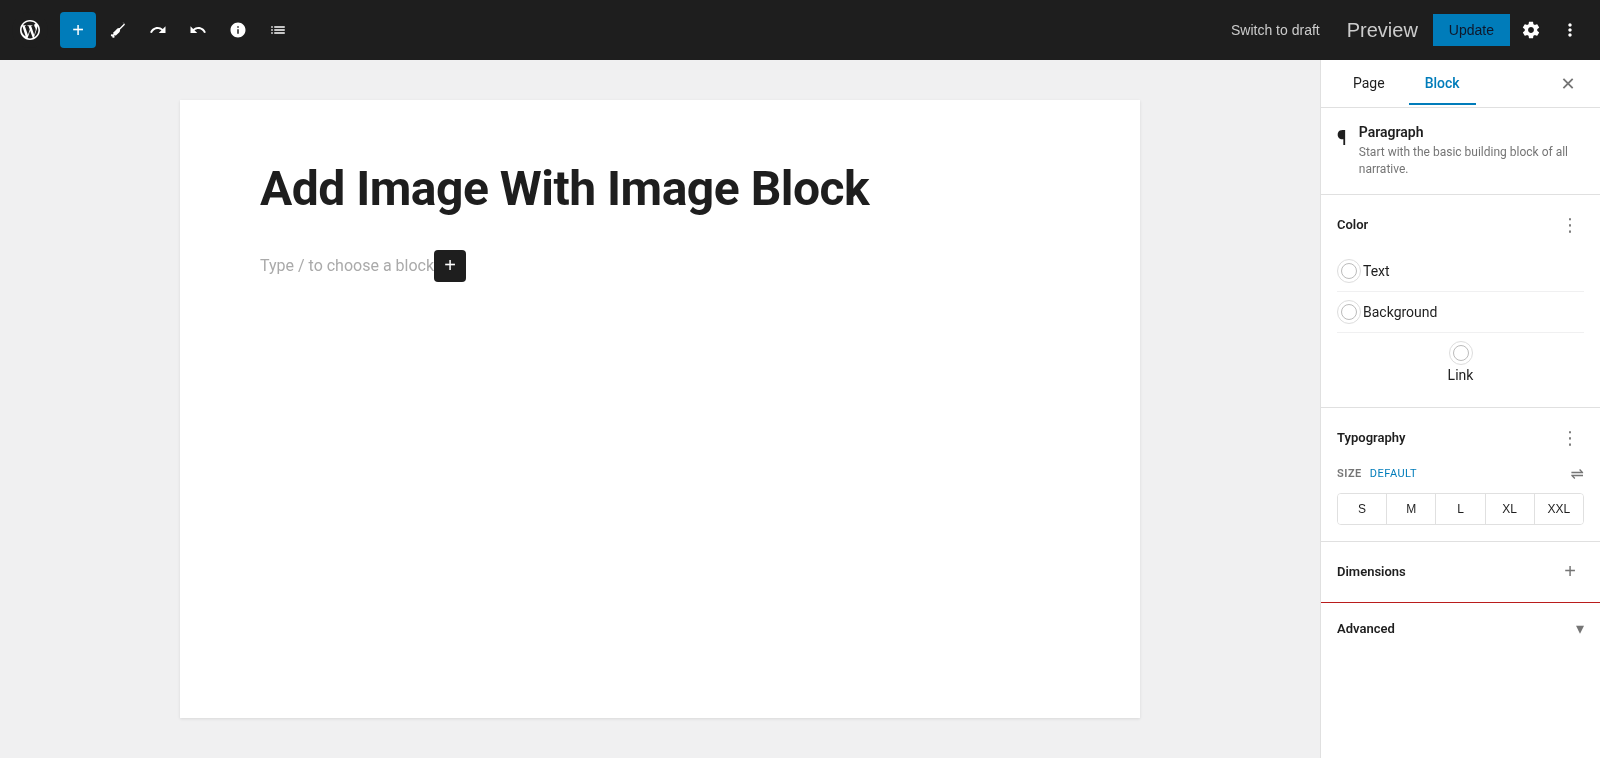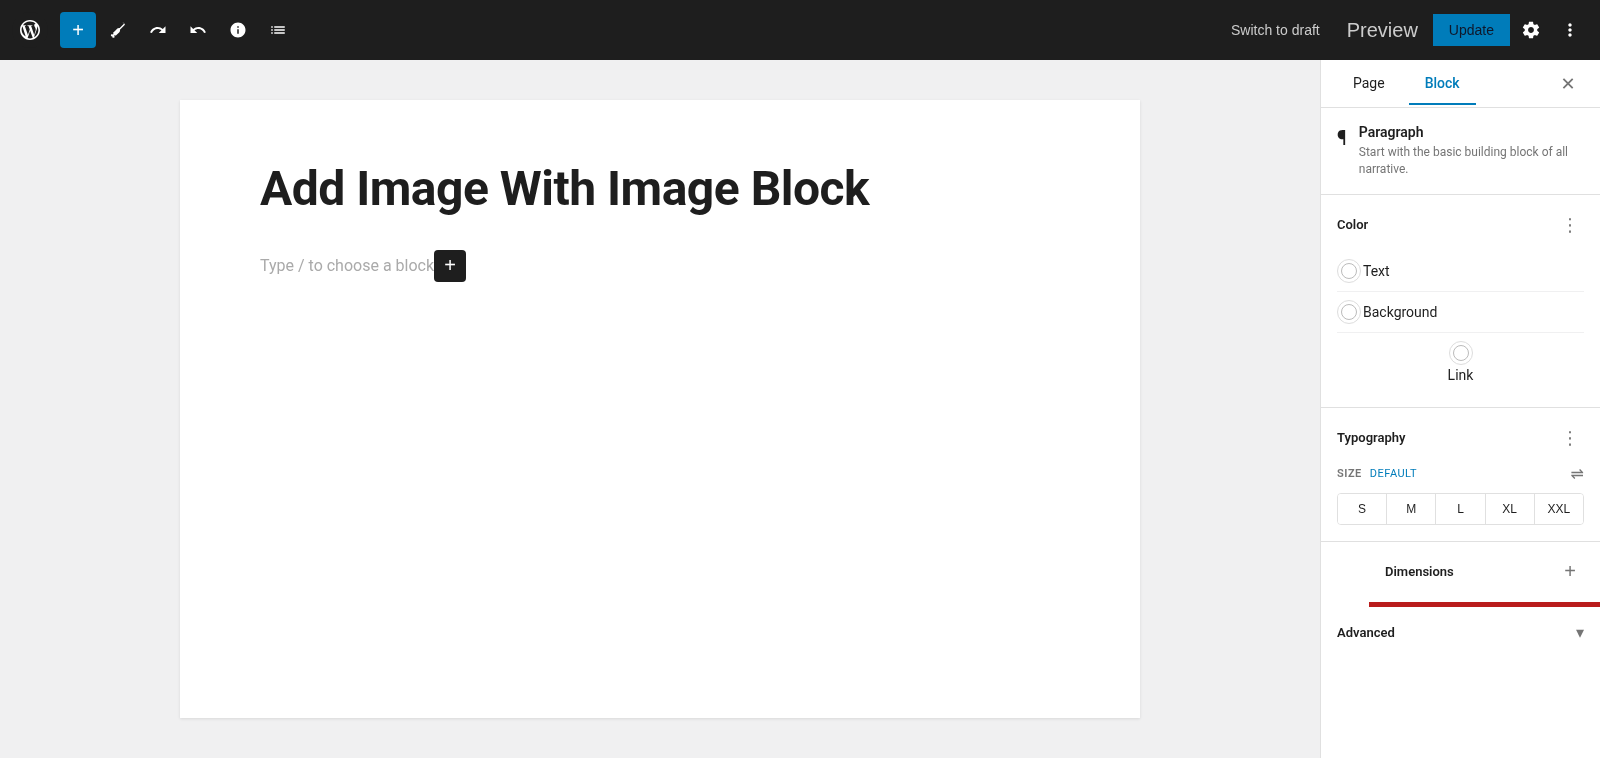"Dimensions" .dimensions-section { border-bottom: 5px solid #b91c1c -> 1px solid #b91c1c; margin-left: 48px -> none }
